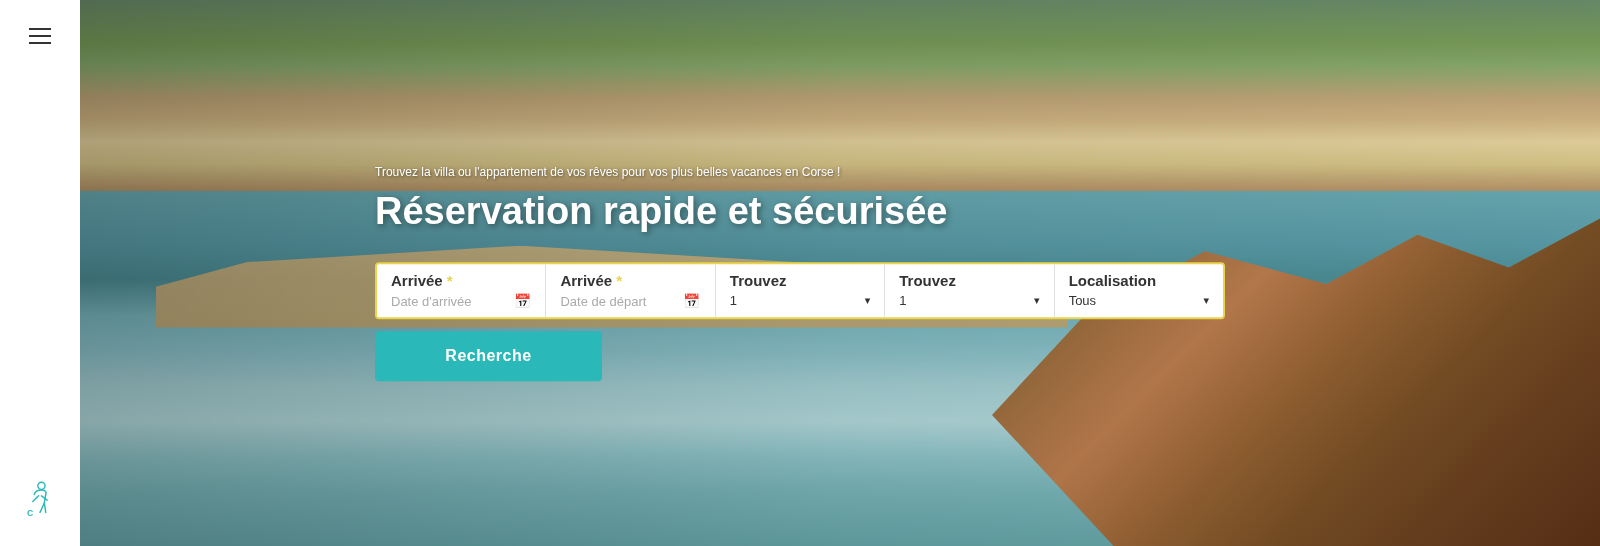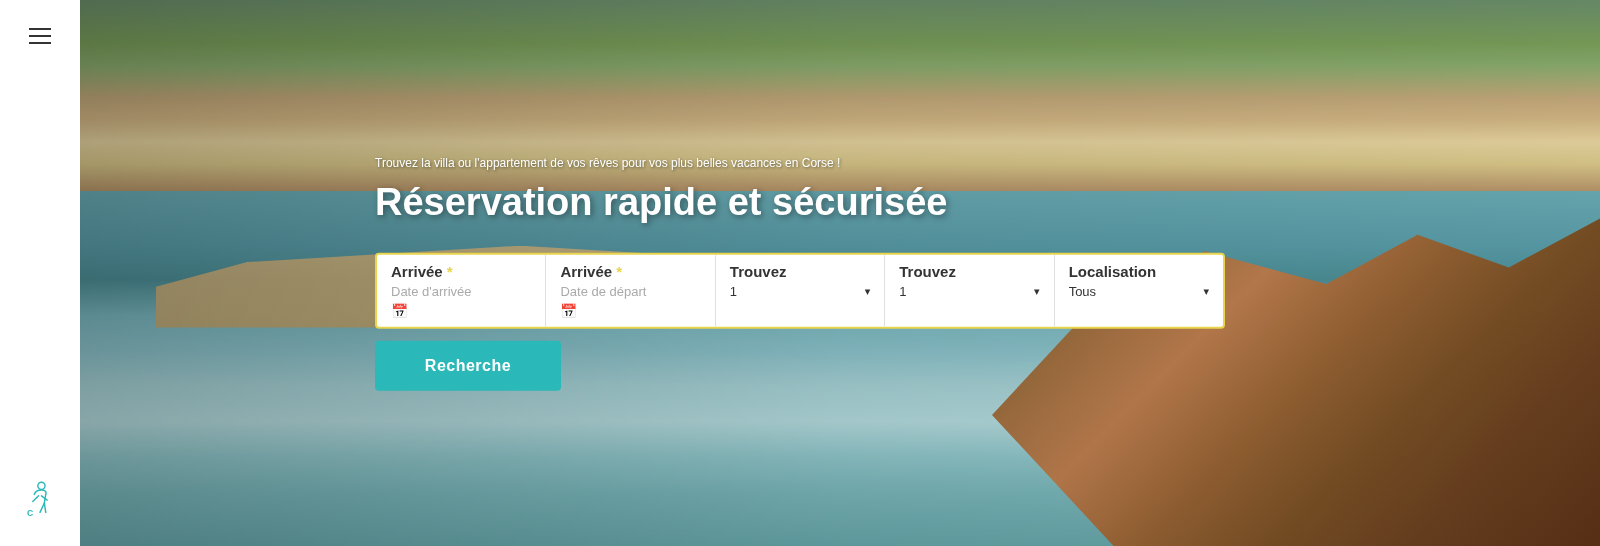"Date d'arrivée" .field-input-wrapper { flex-direction: column -> none }
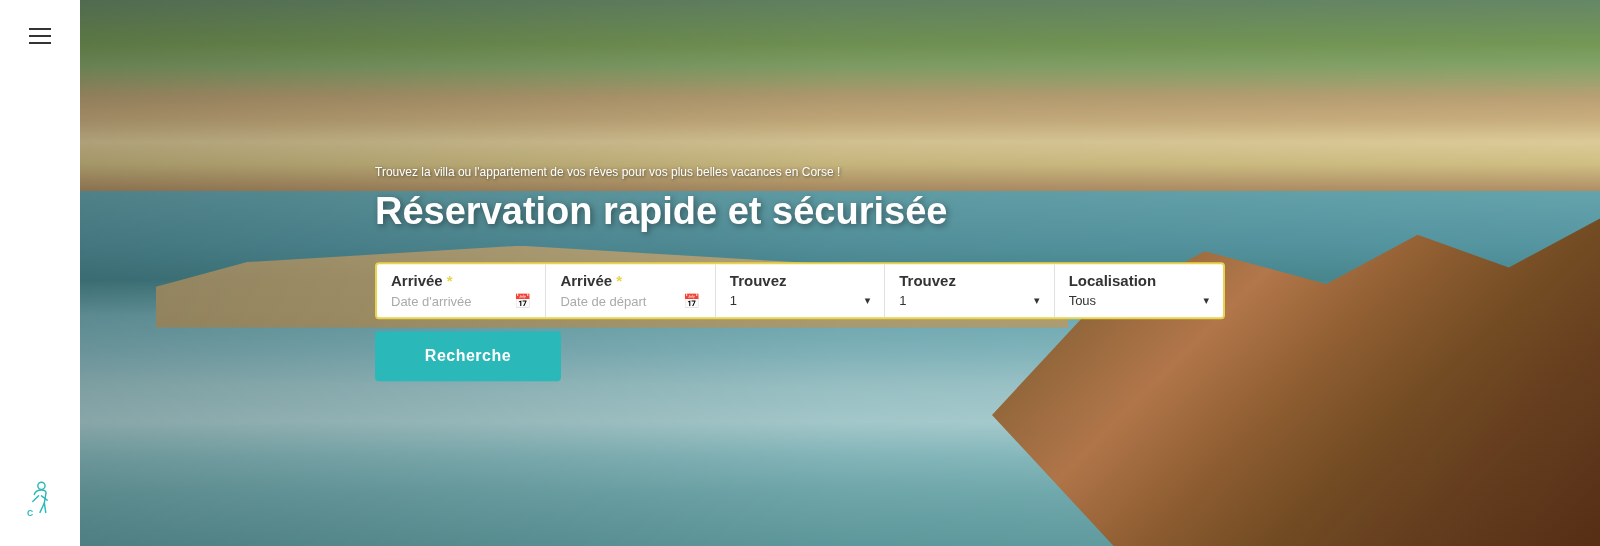"Recherche" .search-btn { width: 186px -> 227px }
